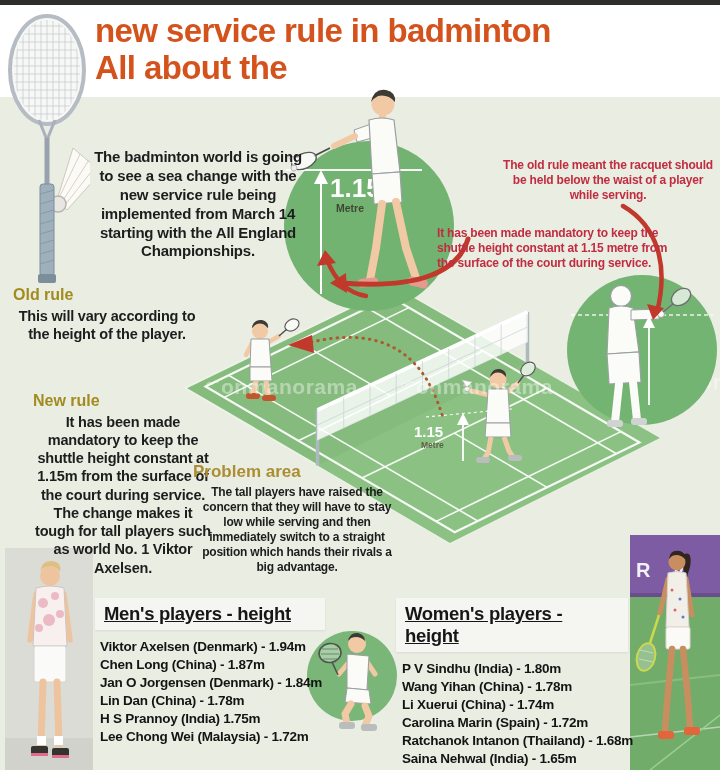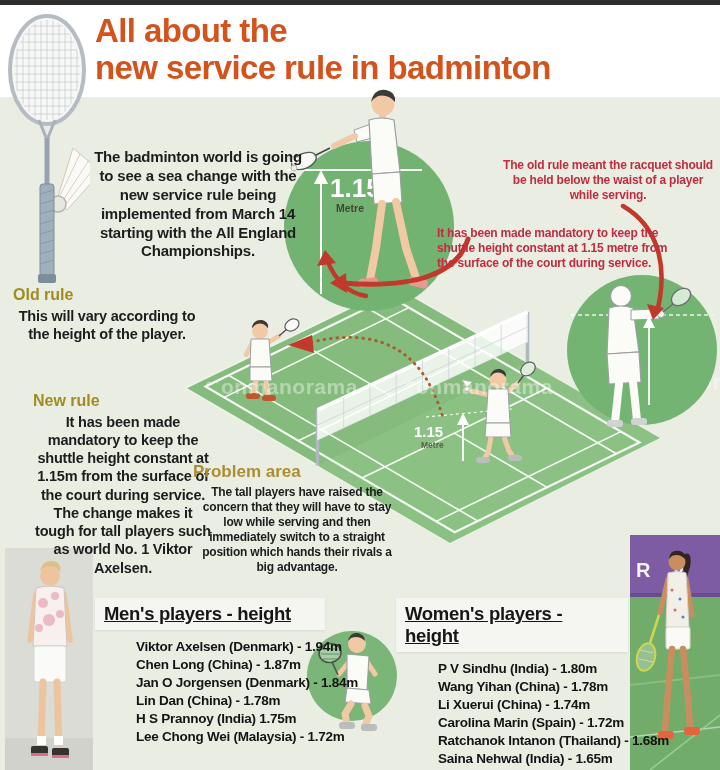"All about the" div { order: before "new service rule in badminton" -> after "new service rule in badminton" }
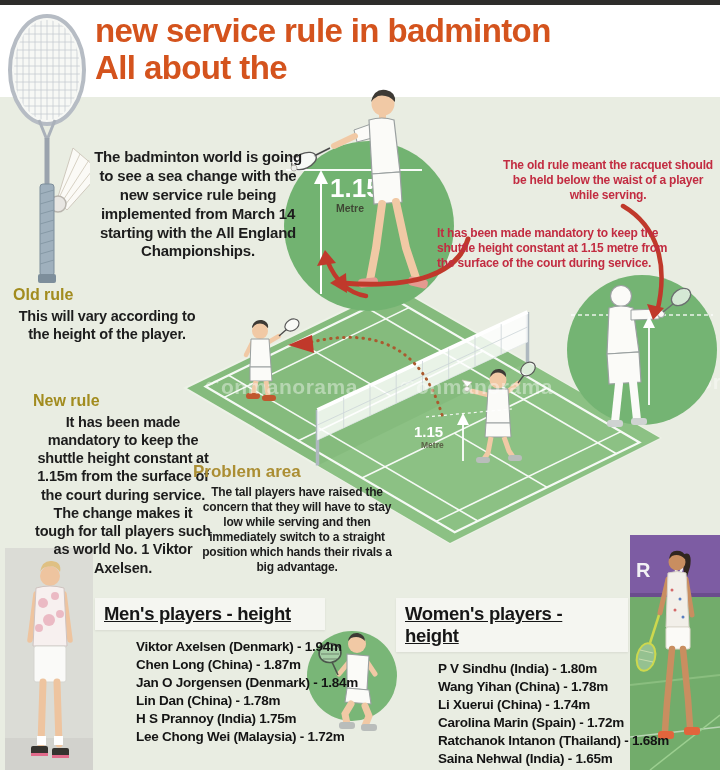"Viktor Axelsen (Denmark) - 1.94m" .players-list { margin-left: 36px -> none }
